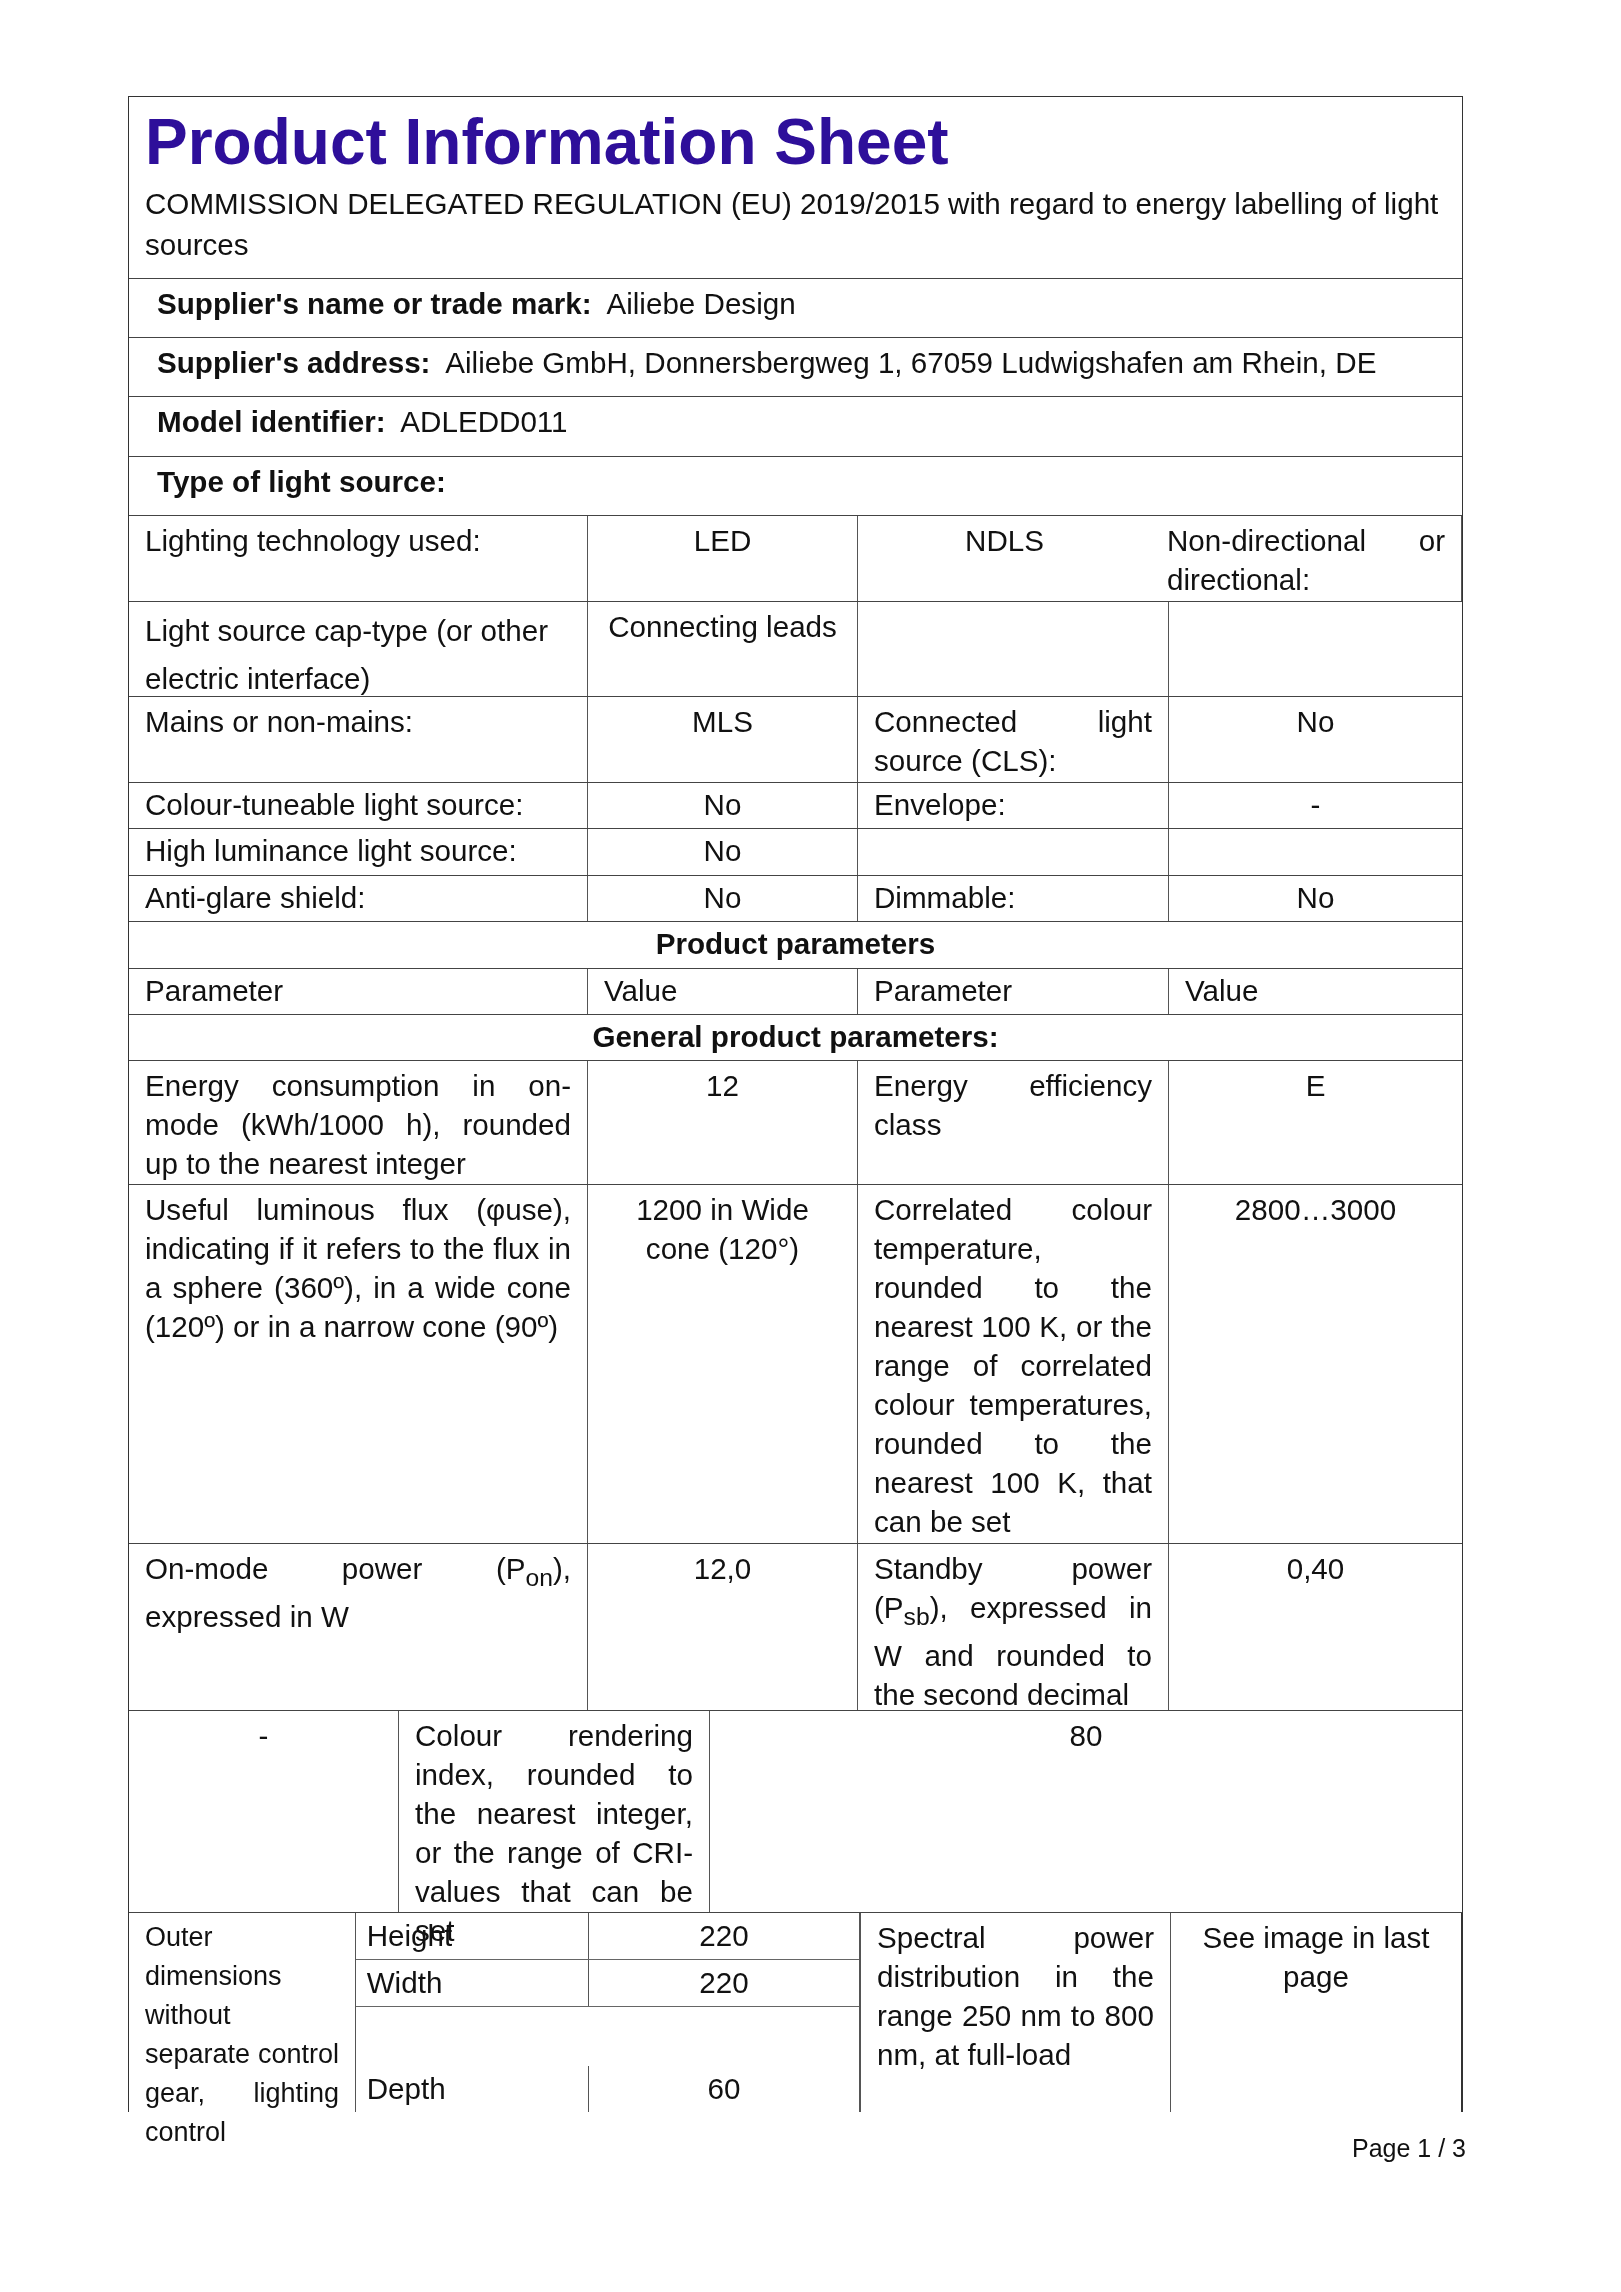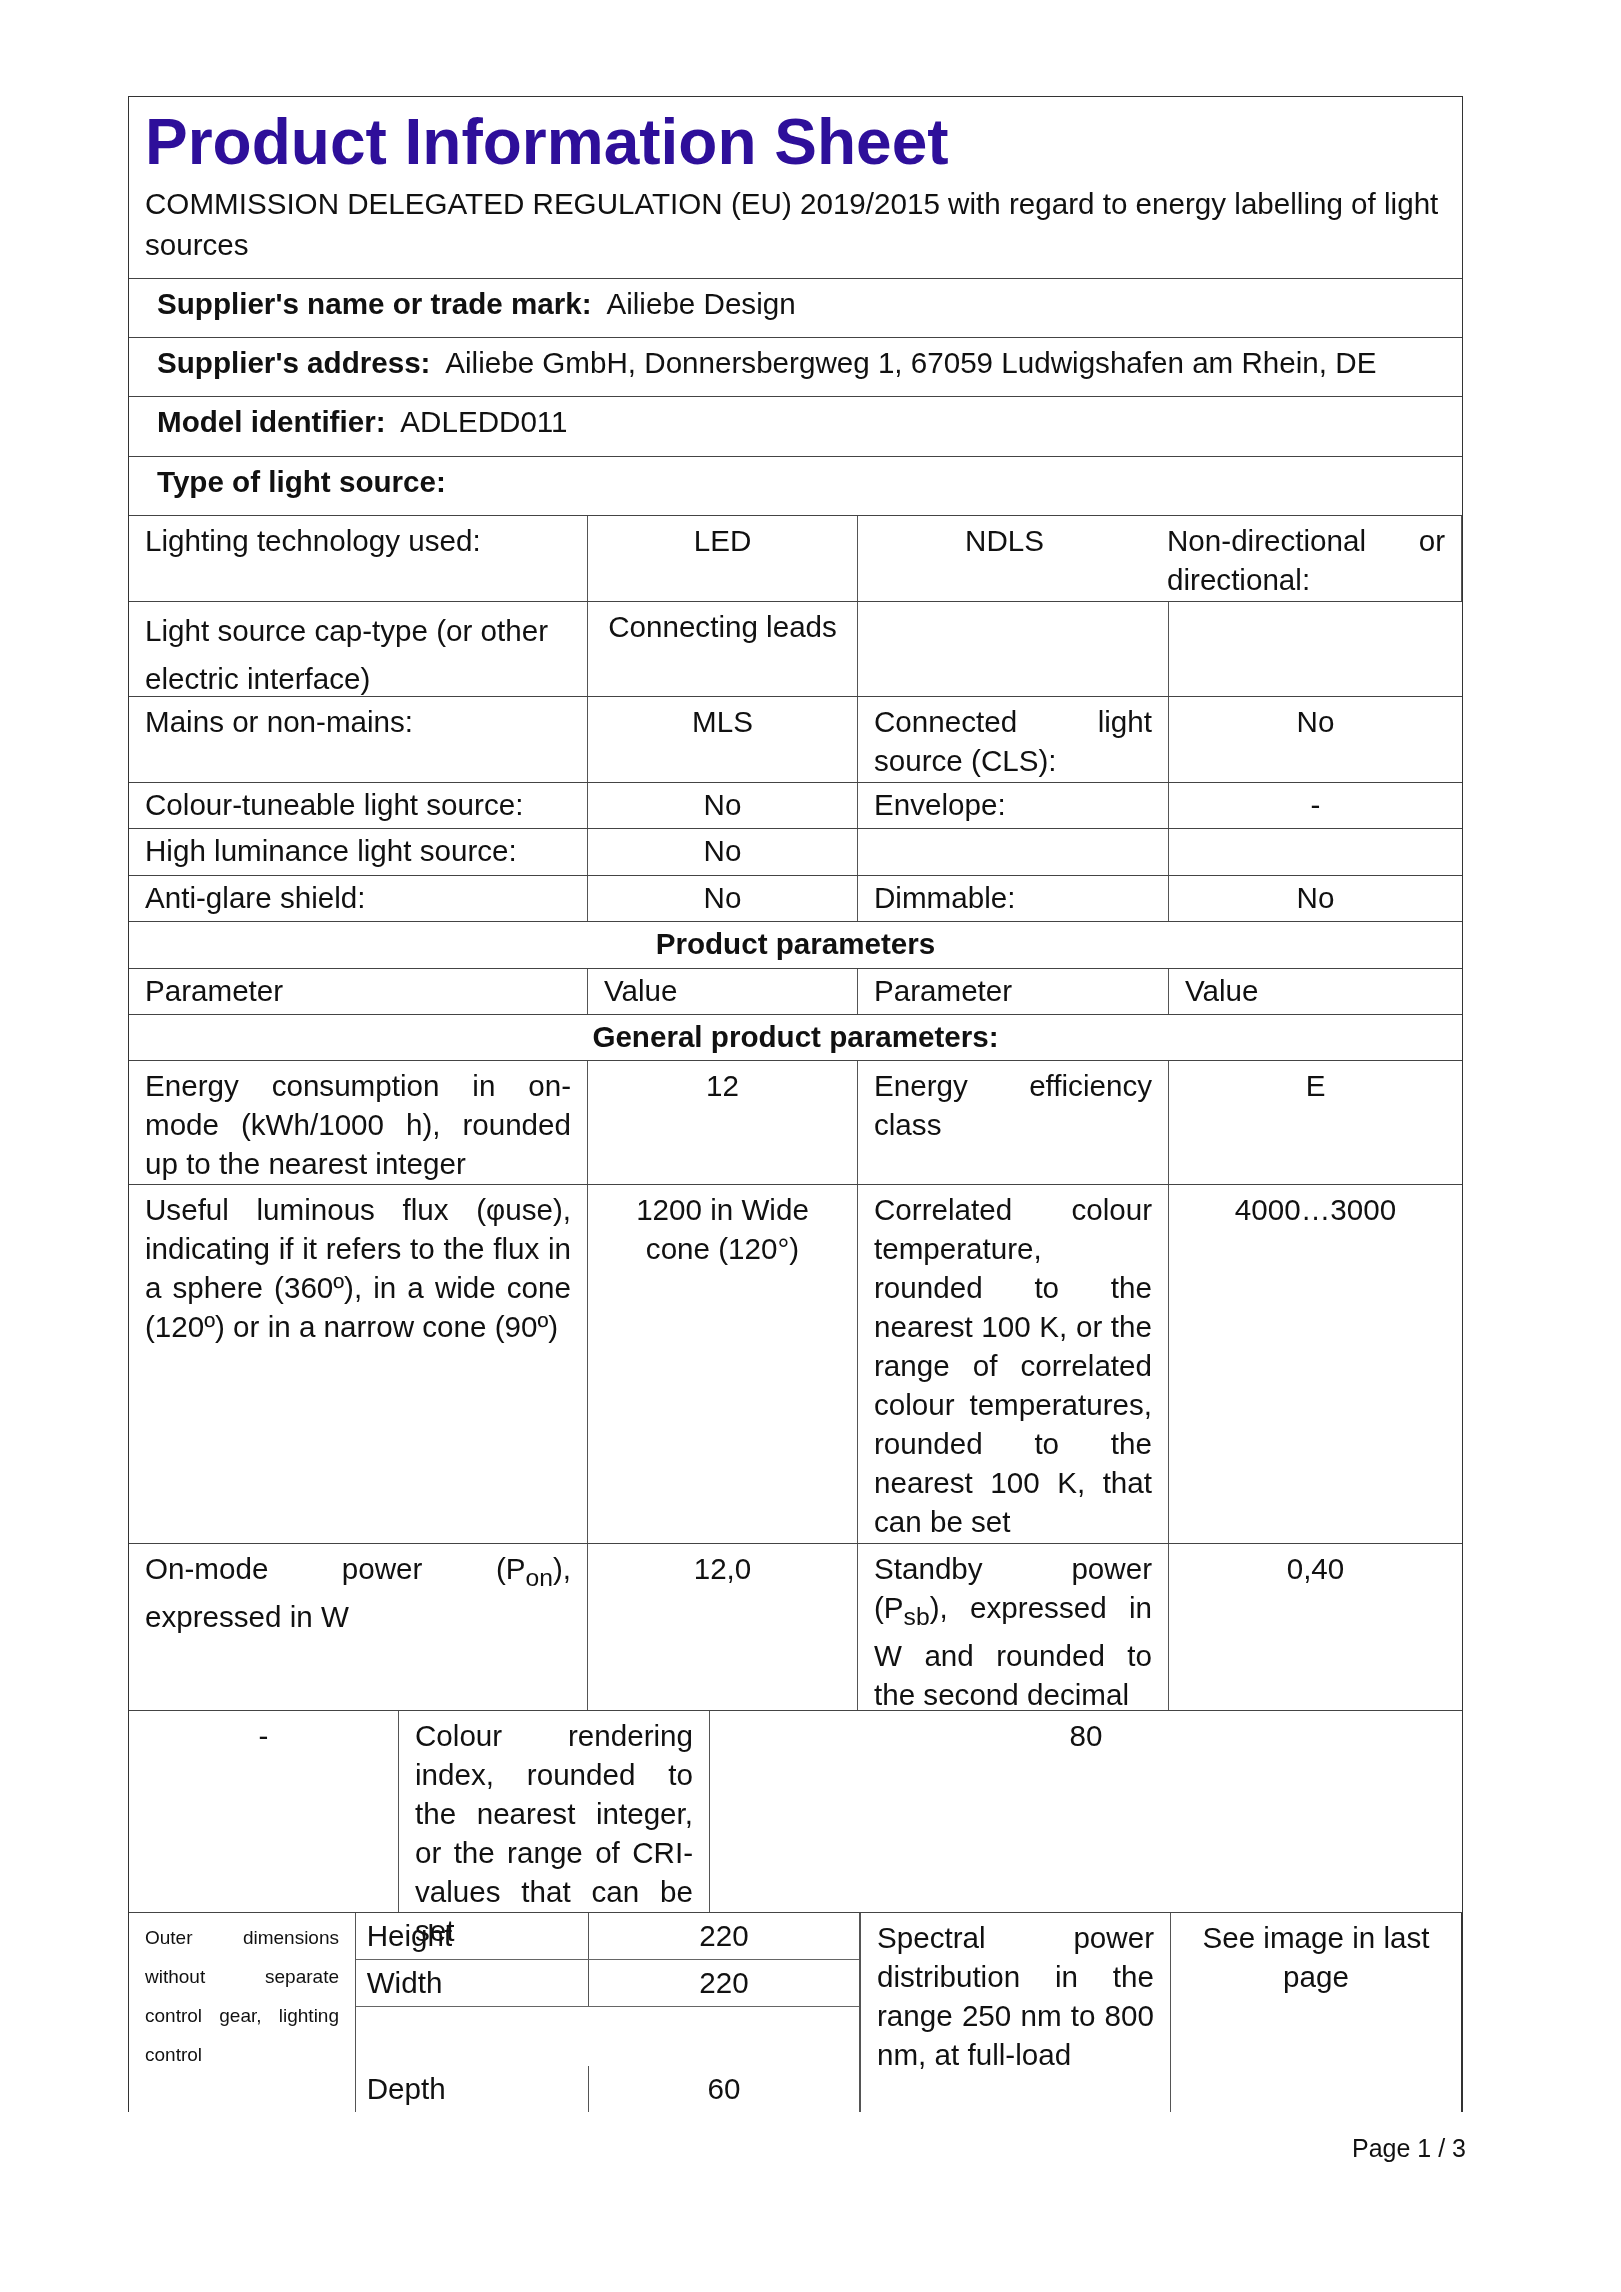"4000…3000" div.cell { text: 4000 -> 2800 }
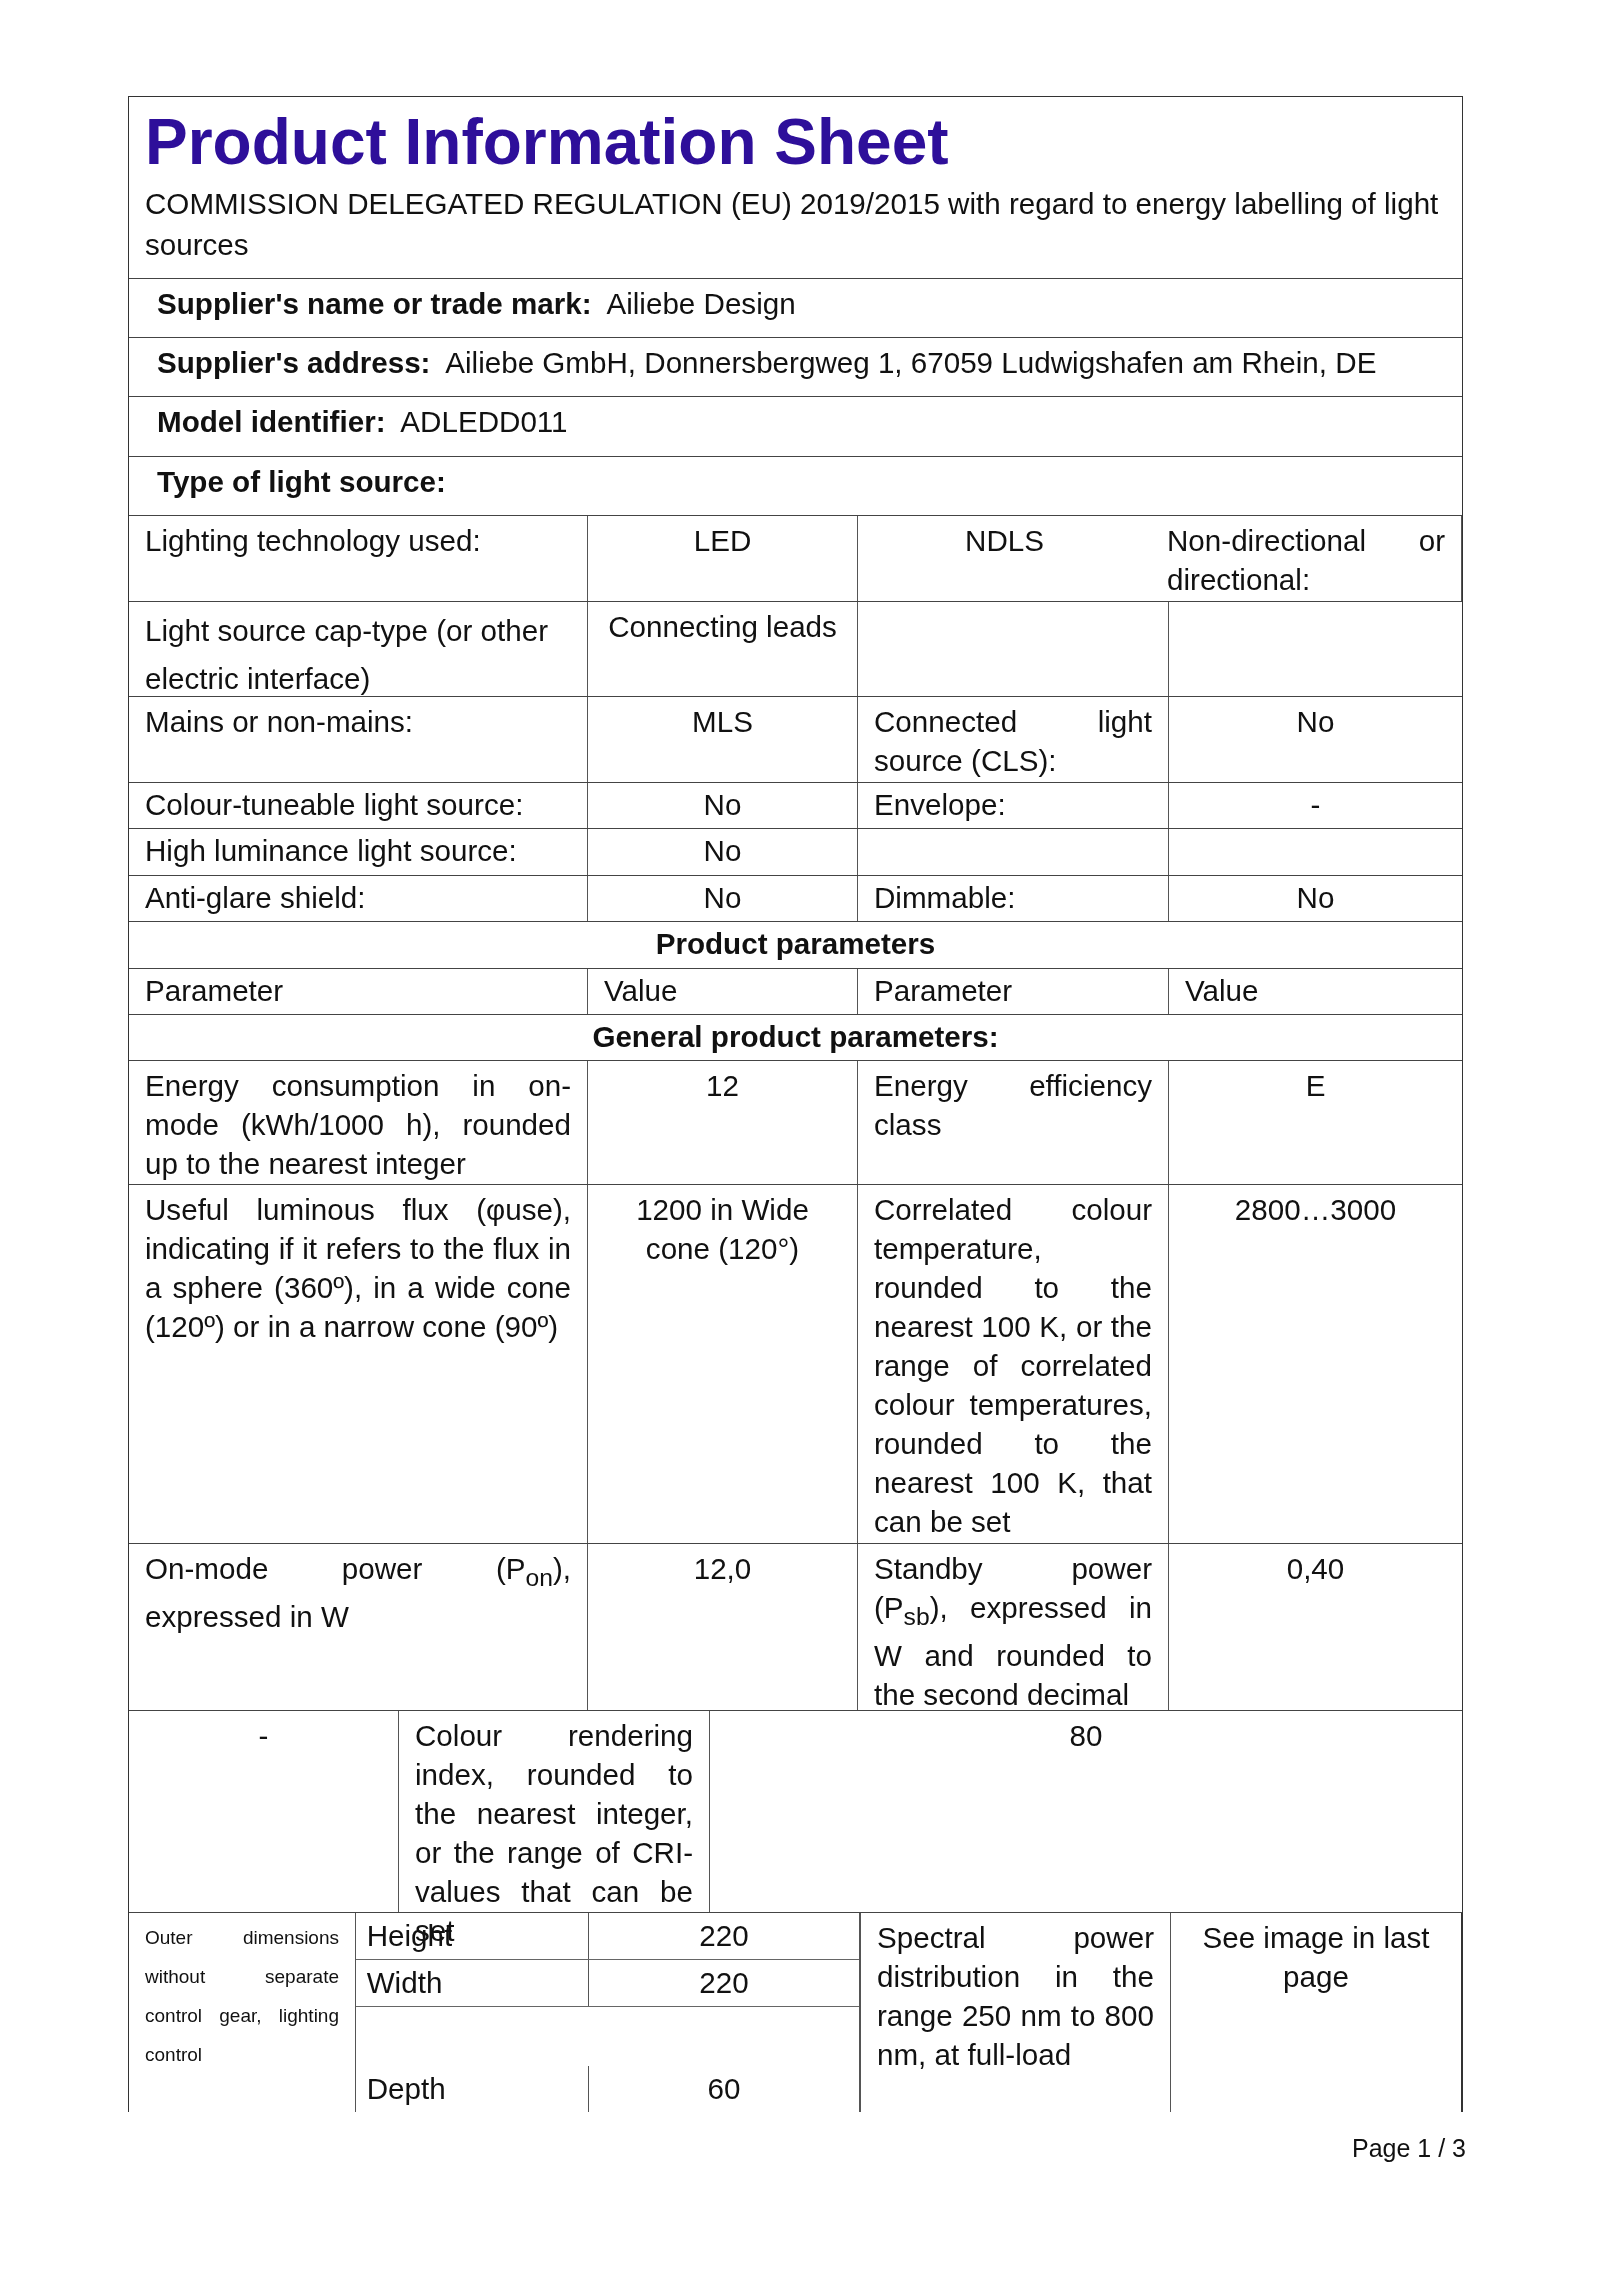"Outer dimensions without separate" .dimlabel { font-size: 19px -> 27px }
